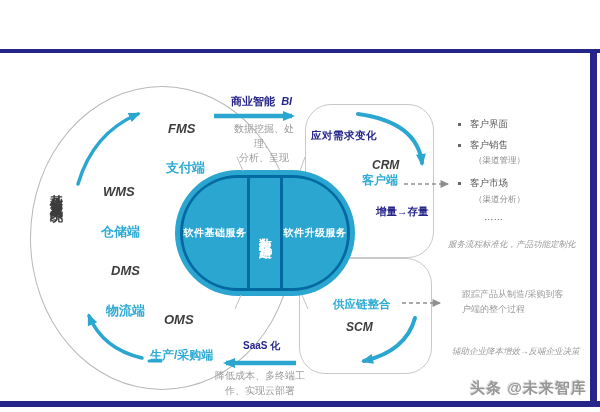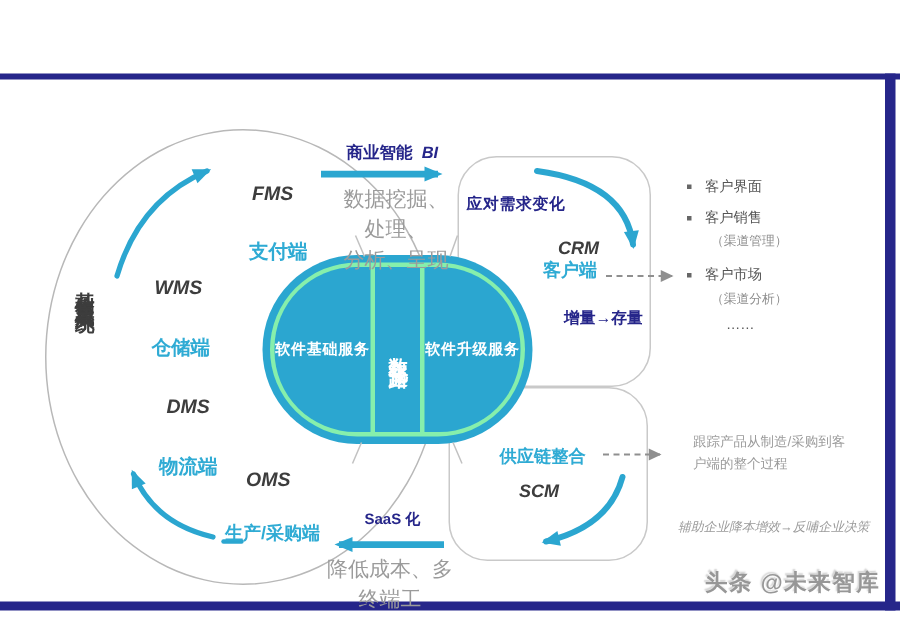"数据挖掘、处理、" .small-note { font-size: 14px -> 10px }
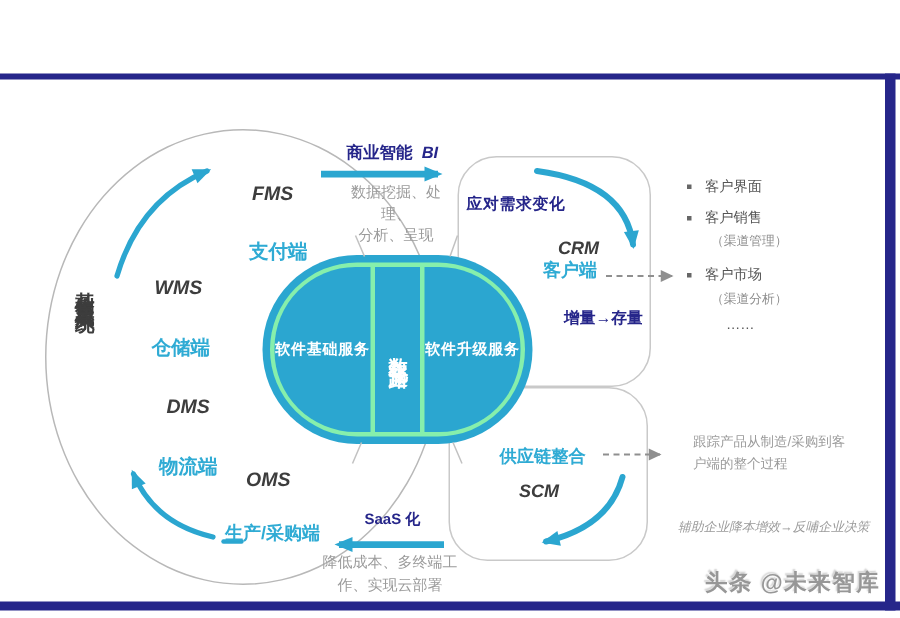"软件基础服务" .pill-inner { background: #86efac -> #0369a1 }
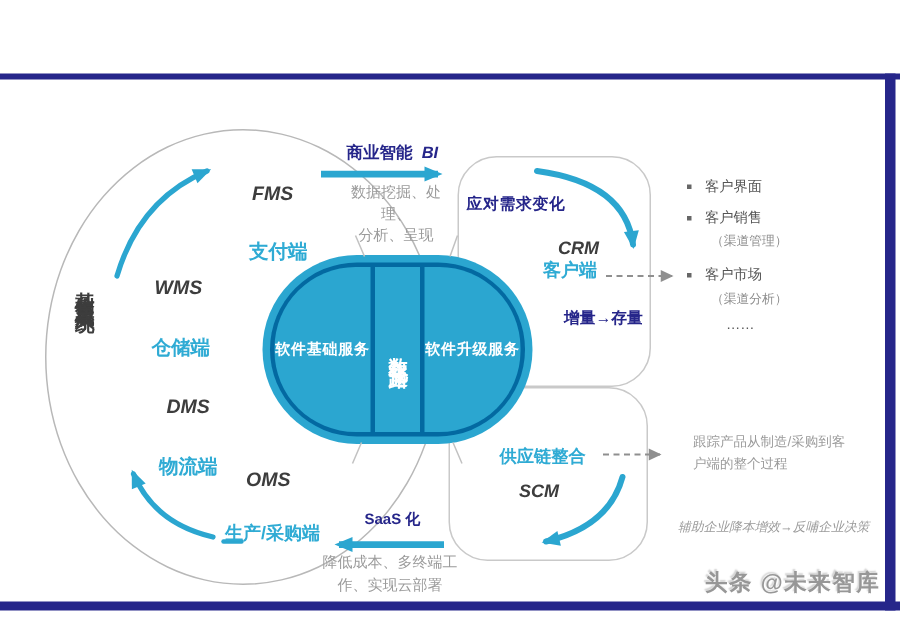"服务流程标准化，产品功能定制化" div.abs { html: none -> <div>服务流程标准化，产品功能定制化</div> }
